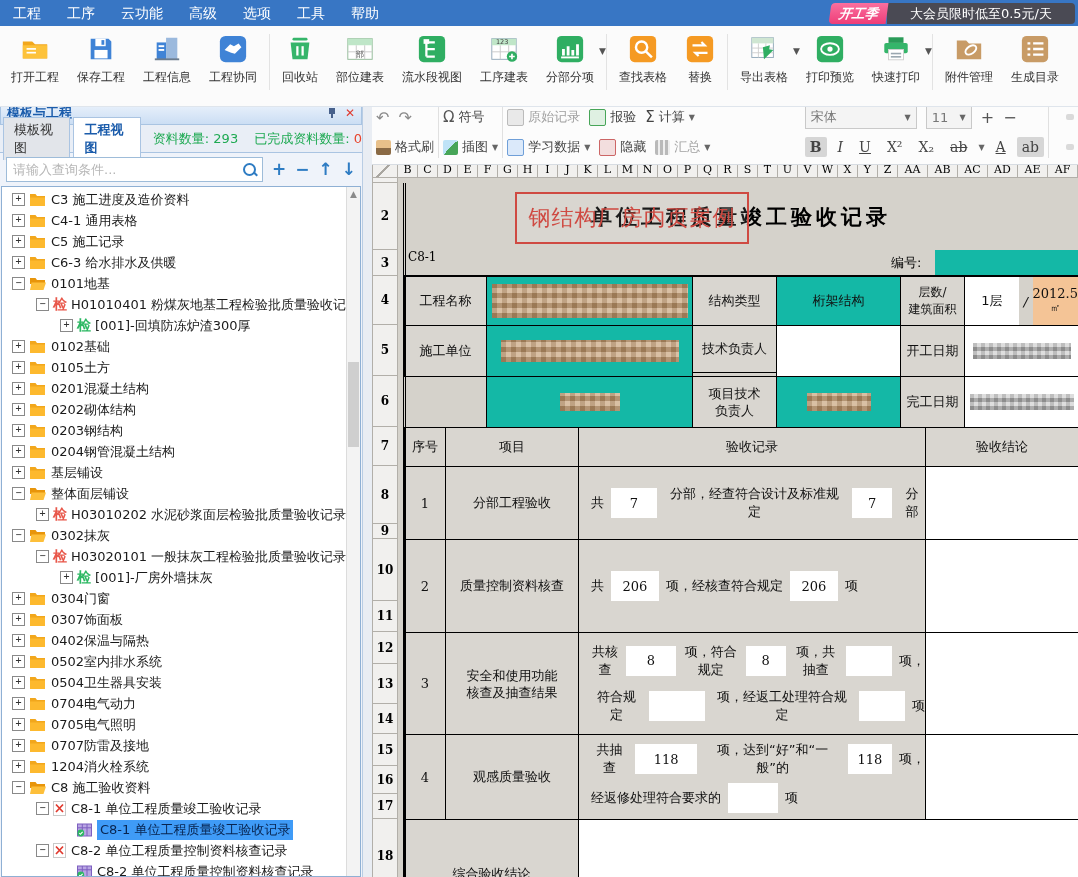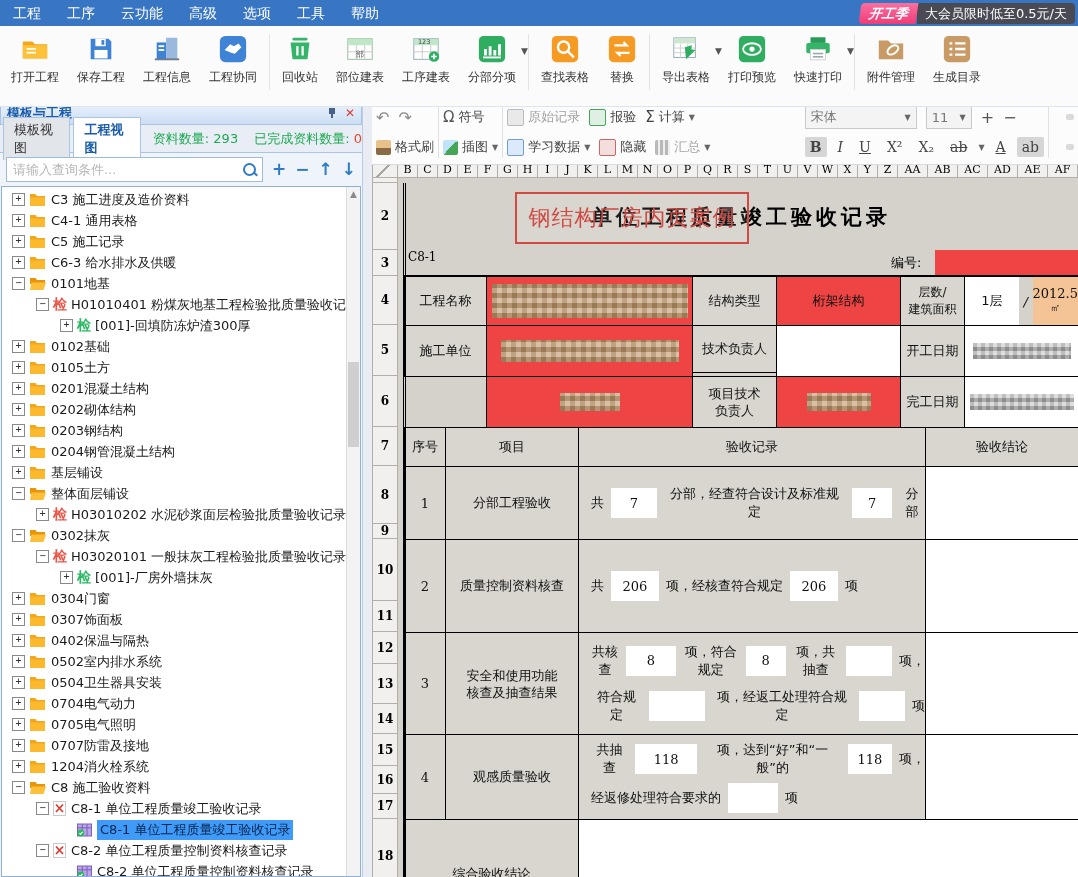"大会员限时低至0.5元/天" .promo-text { padding: 0 8px -> 0 23px }
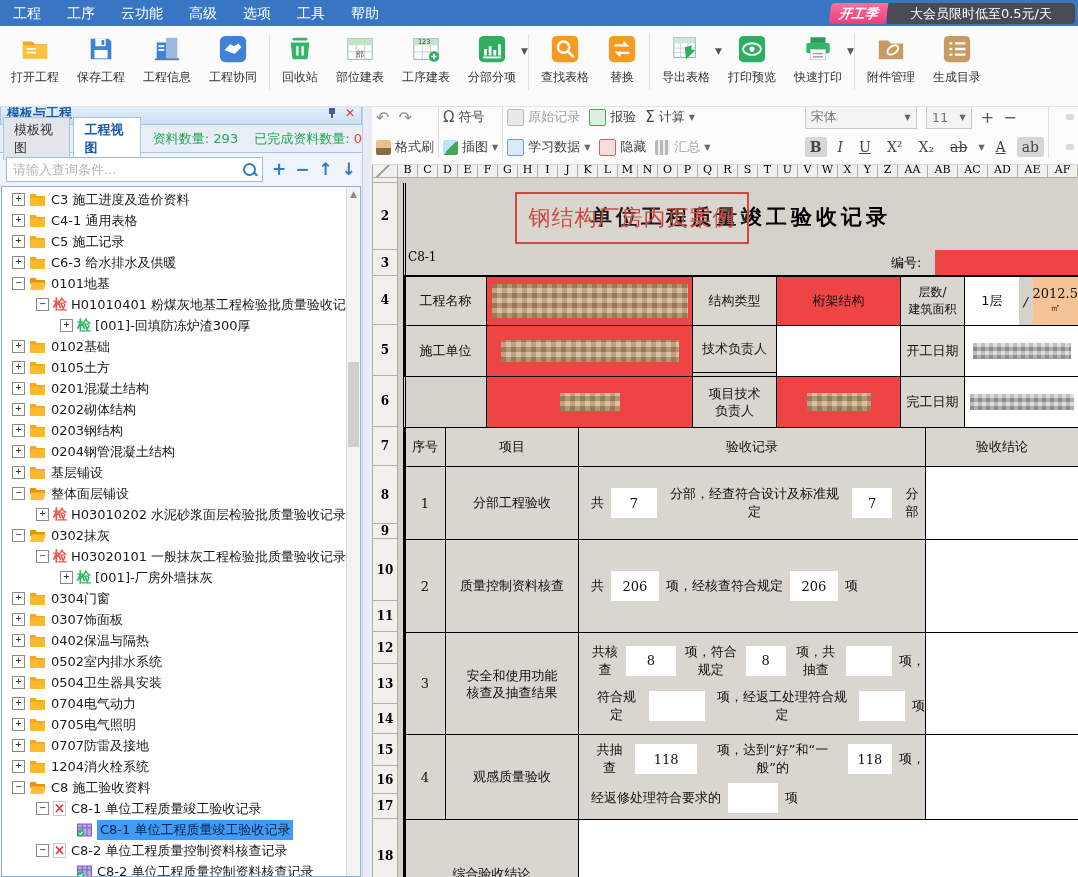"流水段视图" div.tb-btn { html: none -> <div> <span><svg> <rect></rect> <path></path> <rect></rect> </svg></span> <span>流水段视图</span> </div> }
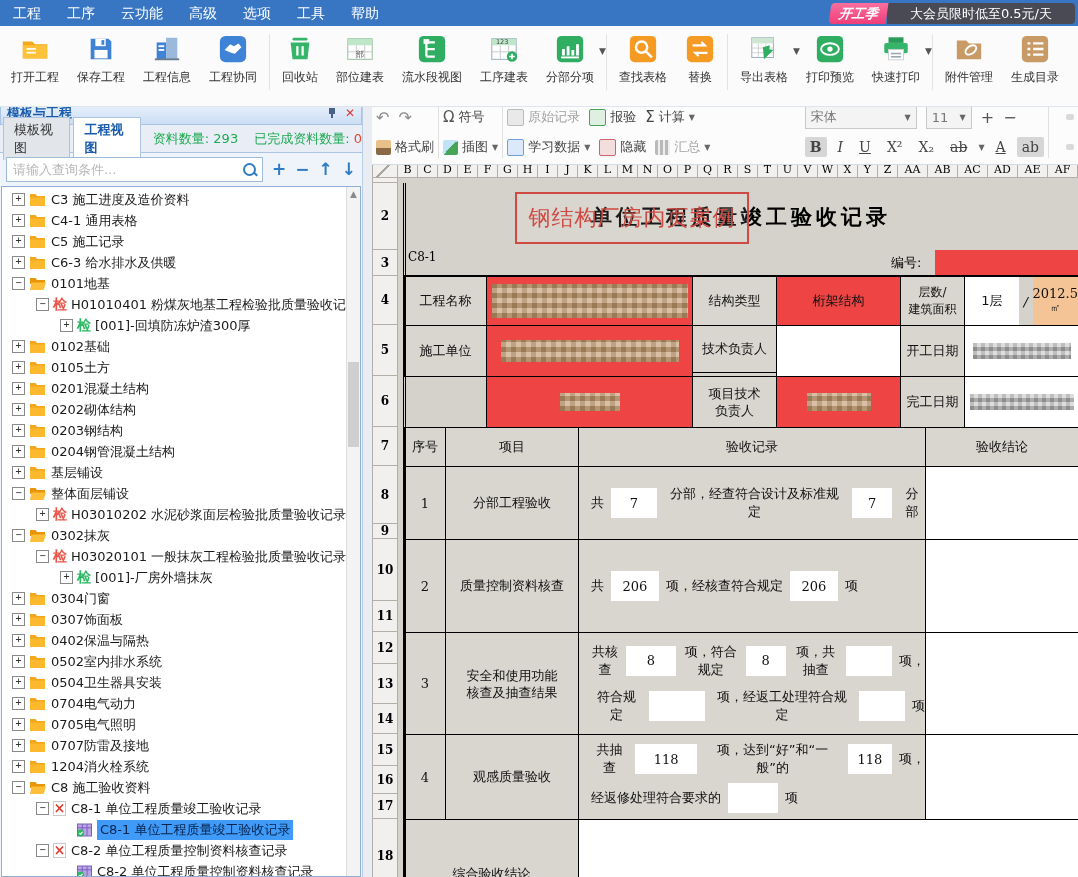"桁架结构" .cell.orange { background: #ef4444 -> #14b8a6 }
